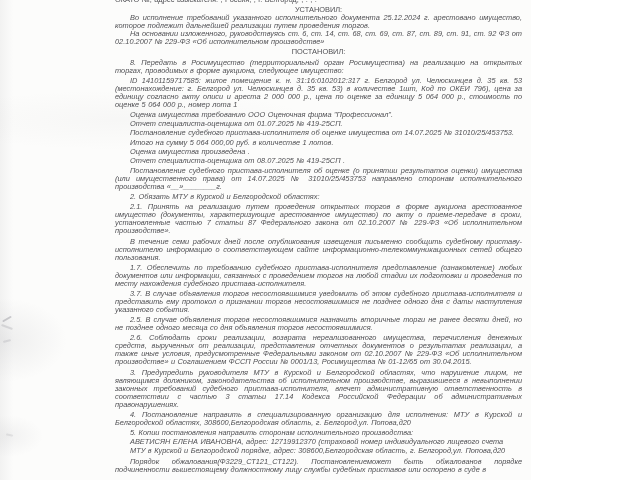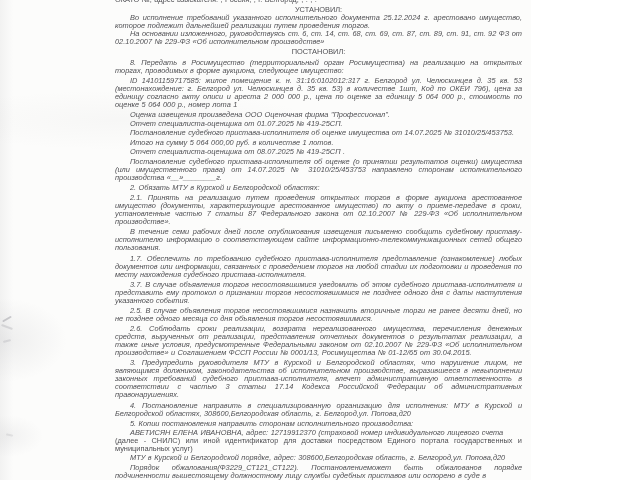"Оценка извещения произведена ООО" p.para { text: извещения произведена -> имущества требованию }
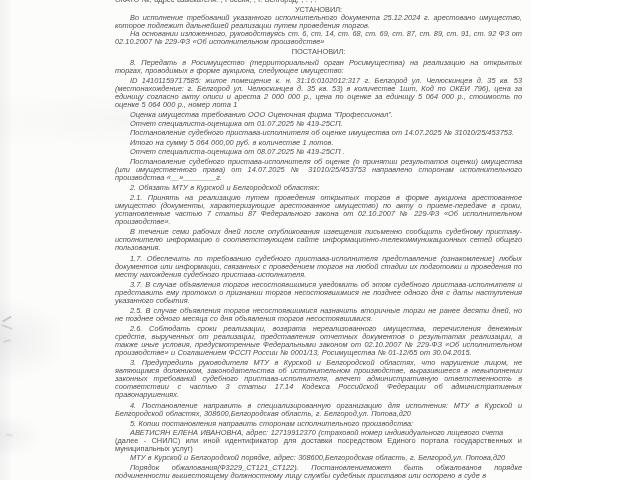"Оценка имущества произведена ." p.para { html: none -> <p>Оценка имущества произведена .</p> }
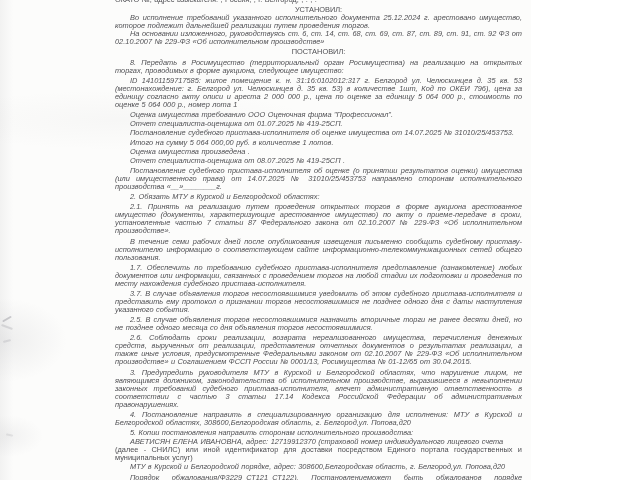"(далее - СНИЛС) или иной" p.noindent { html: <p>(далее - СНИЛС) или иной идентификатор для доставки посредством Единого портала государственных и муниципальных услуг)</p> -> none }
